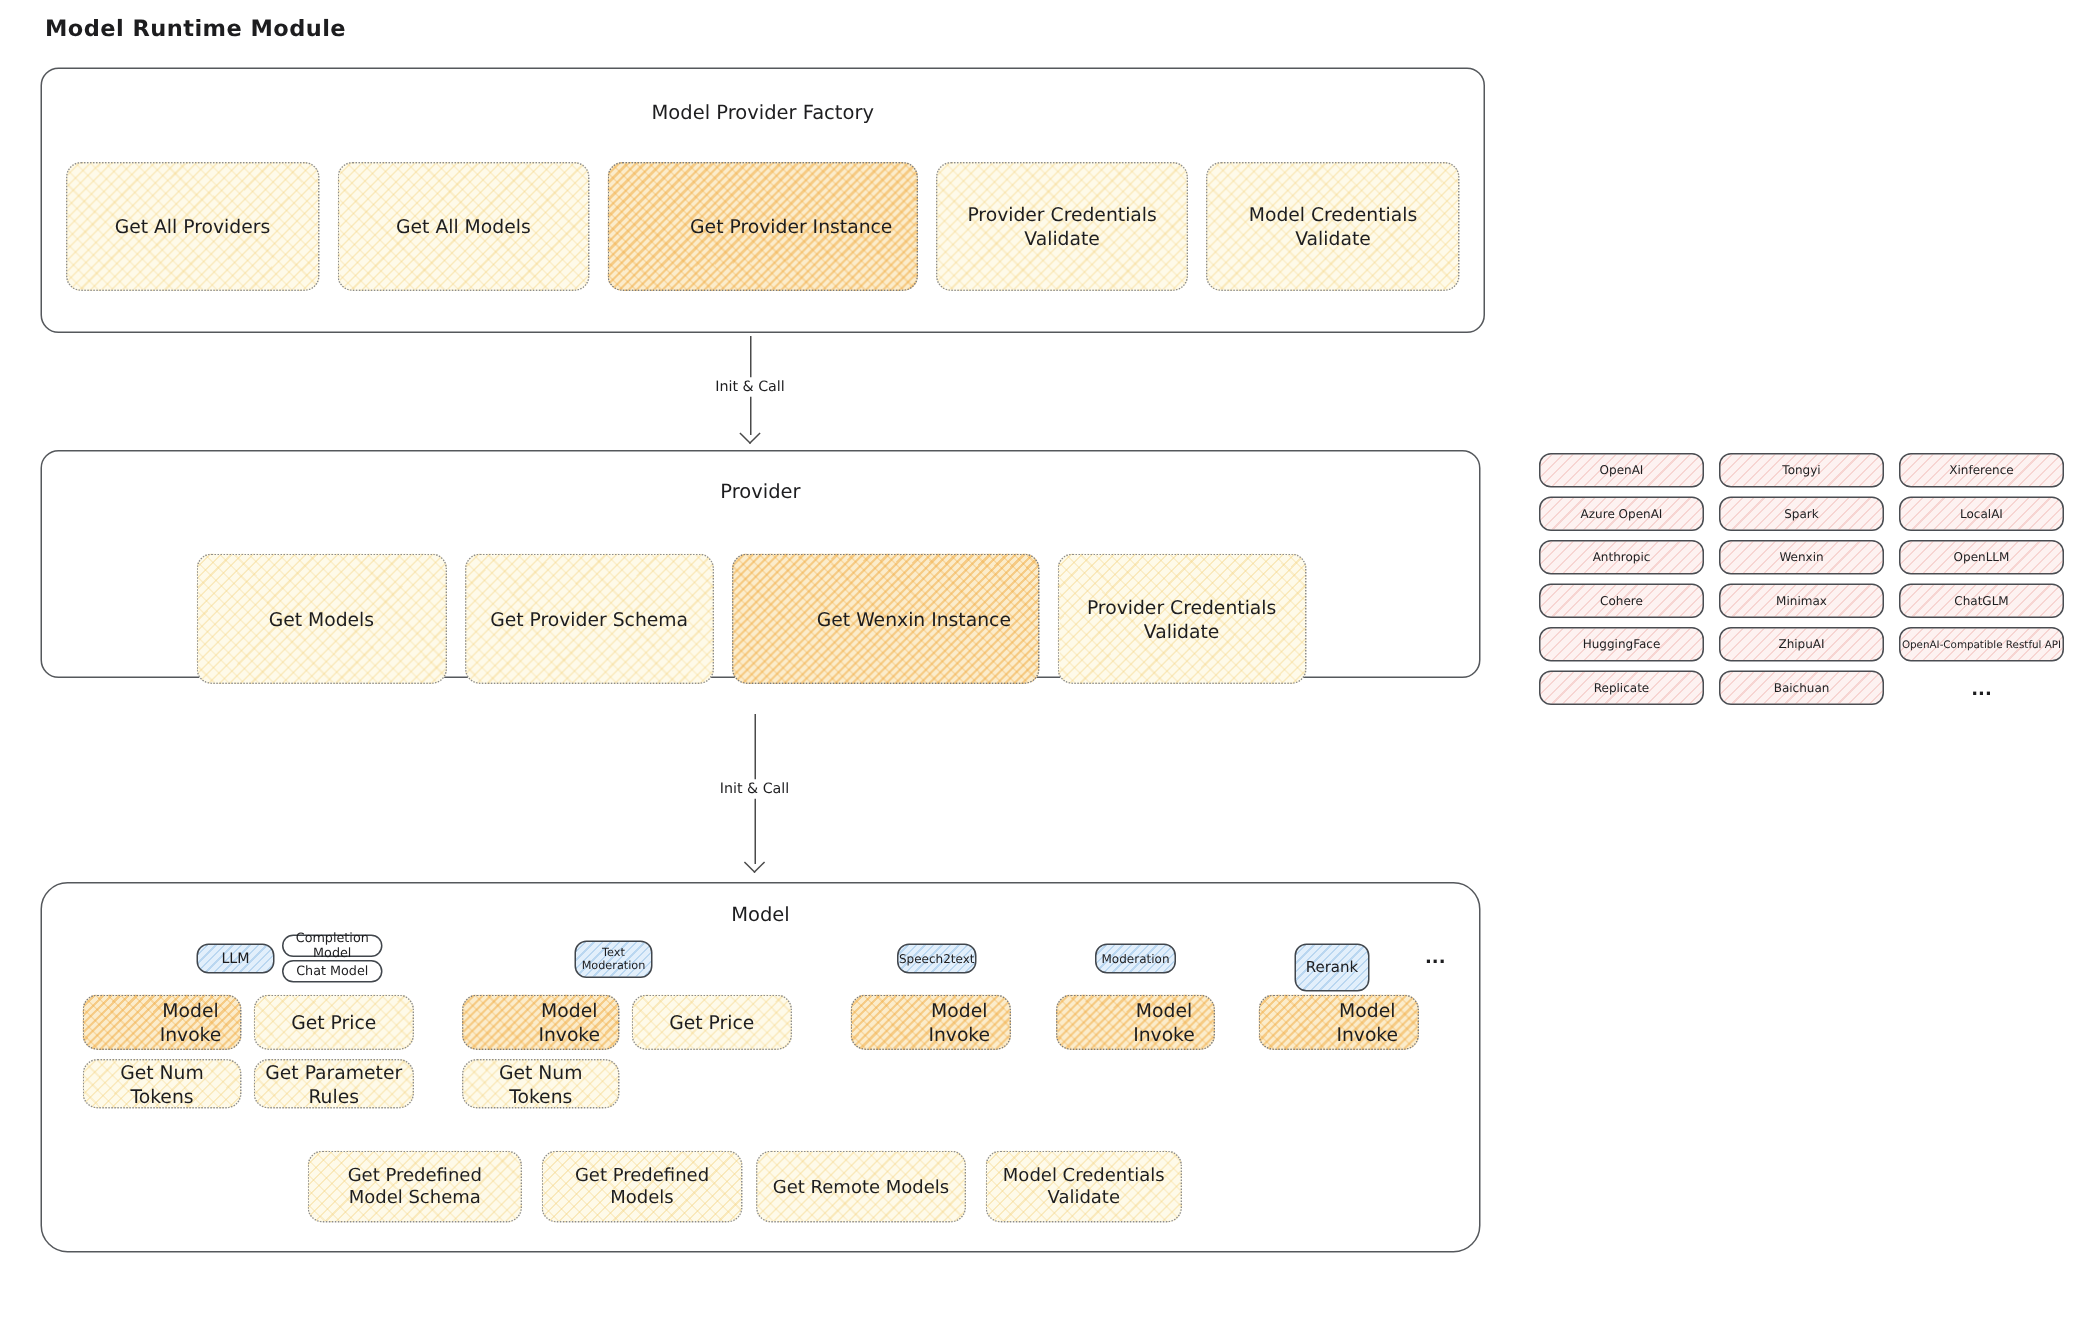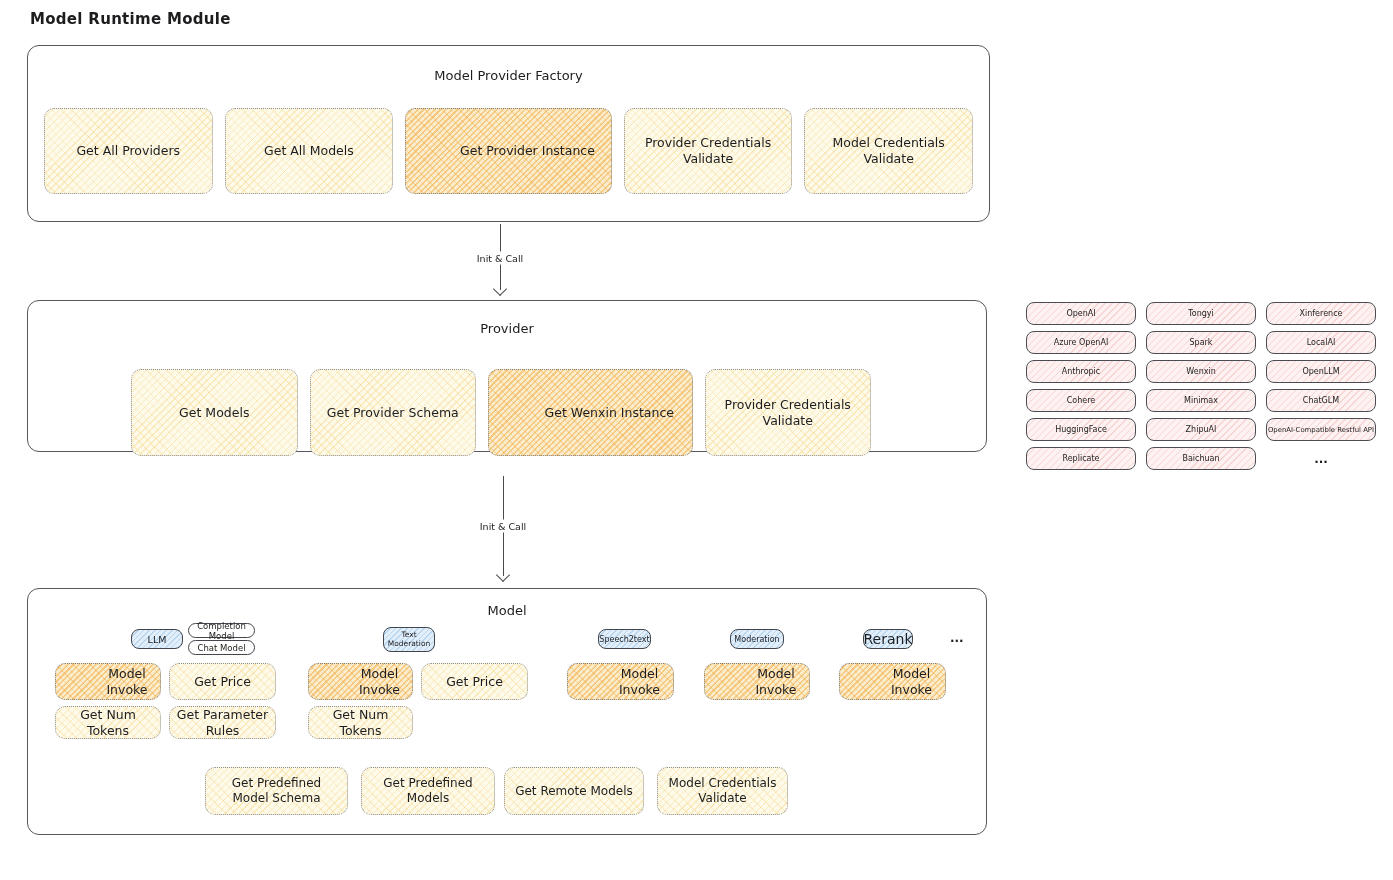"Model" div.panel { border-radius: none -> 18px }
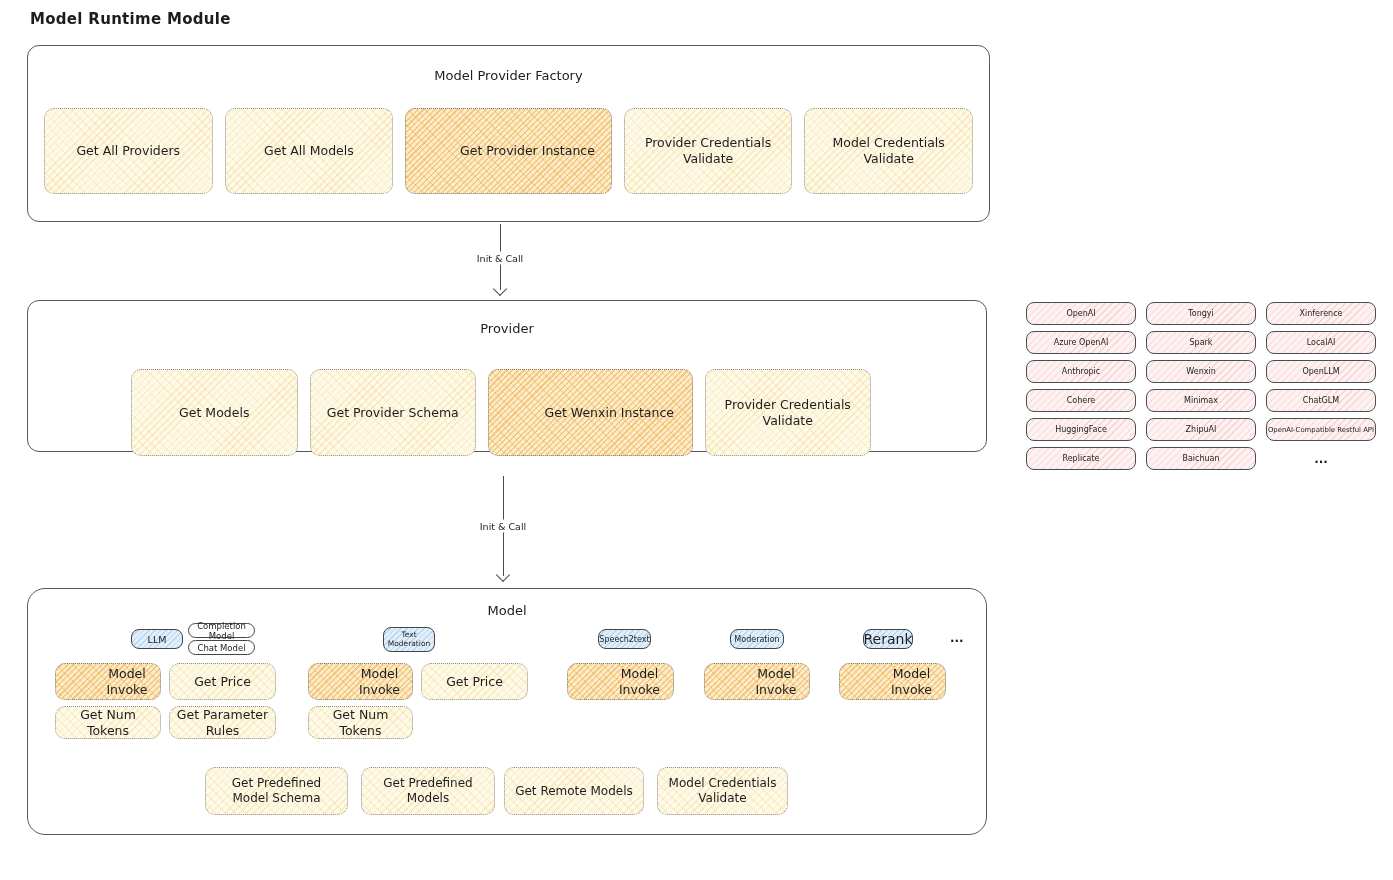"Rerank" div.tag-blue { font-size: 14px -> 10px; height: 20px -> 32px }
